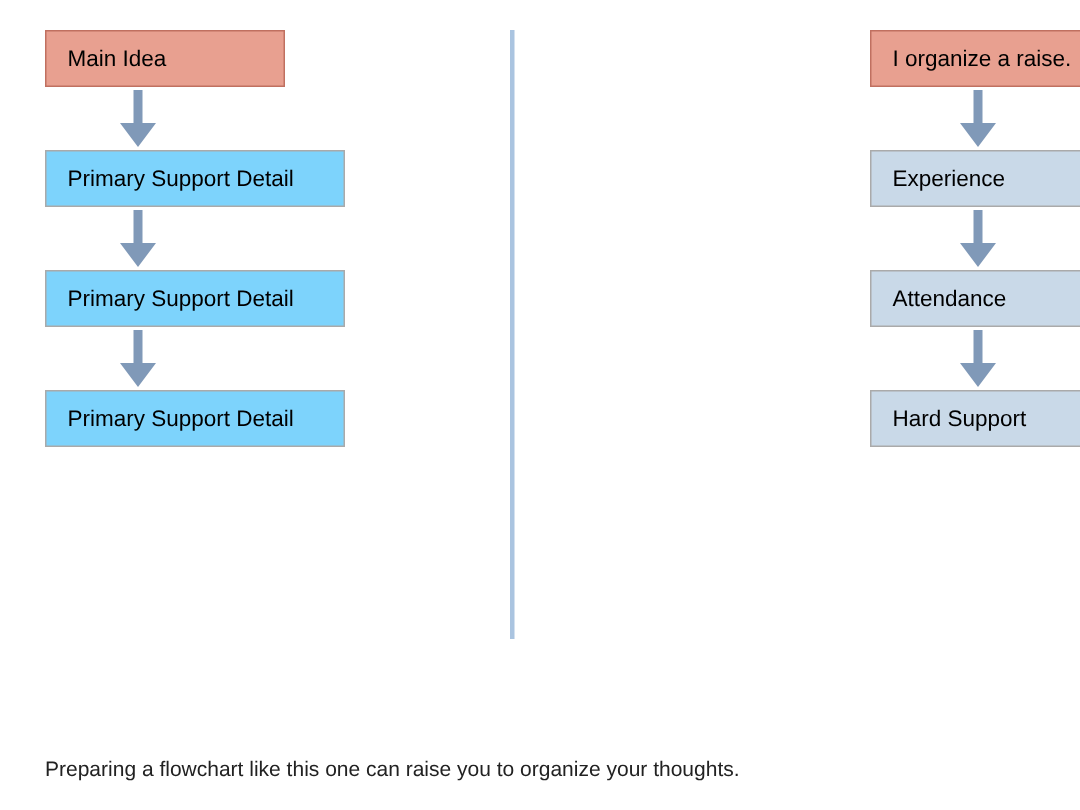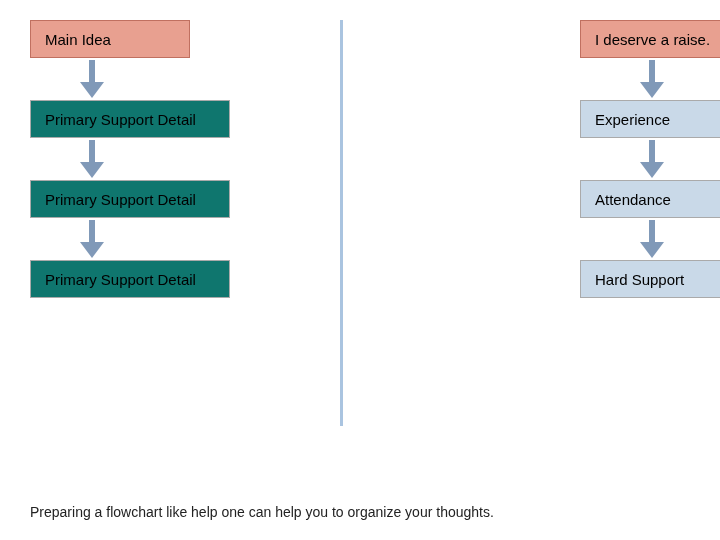"I deserve a raise." span { text: deserve -> organize }
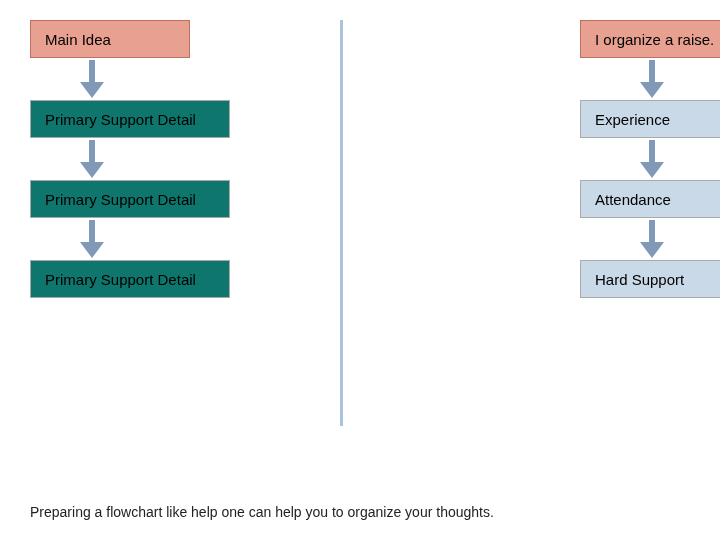"Primary Support Detail" .box-left-support { background: #0f766e -> #7dd3fc }
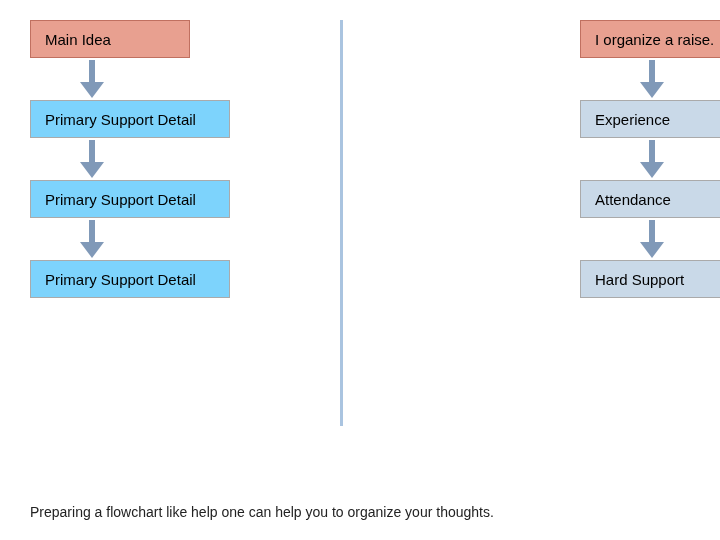"Preparing a flowchart like help" span { text: help one can help -> this one can raise }
